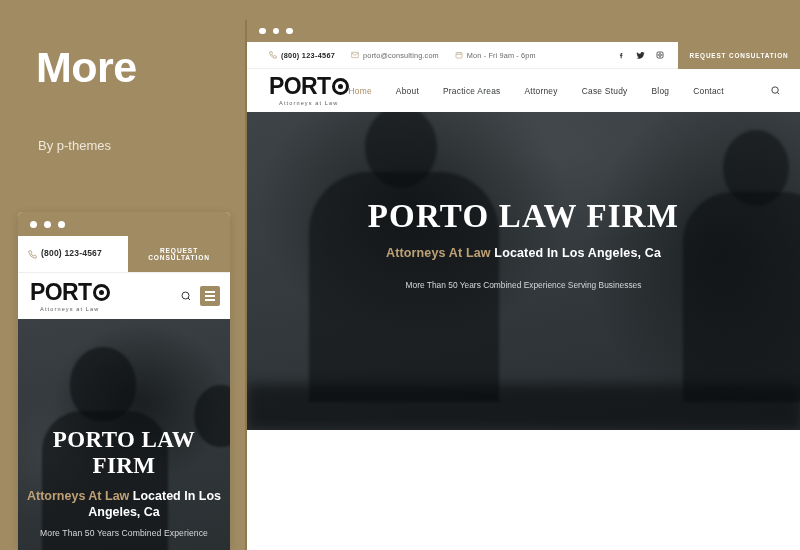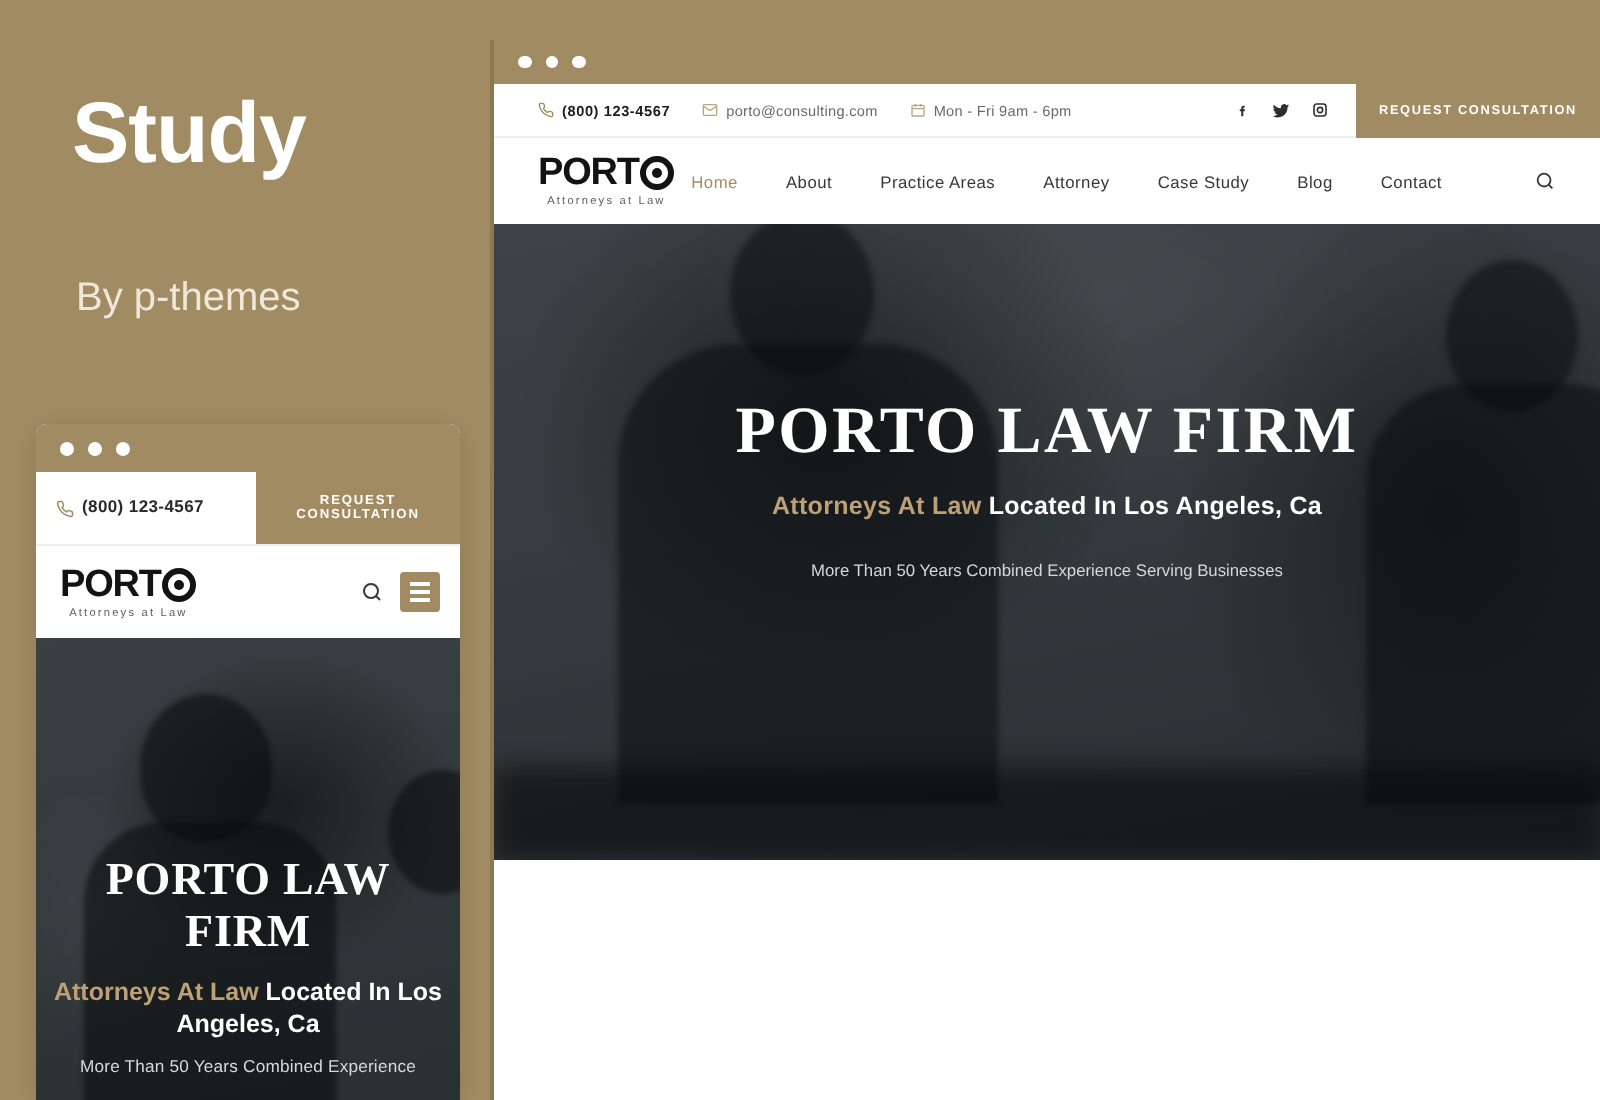"Study" div { text: Study -> More }
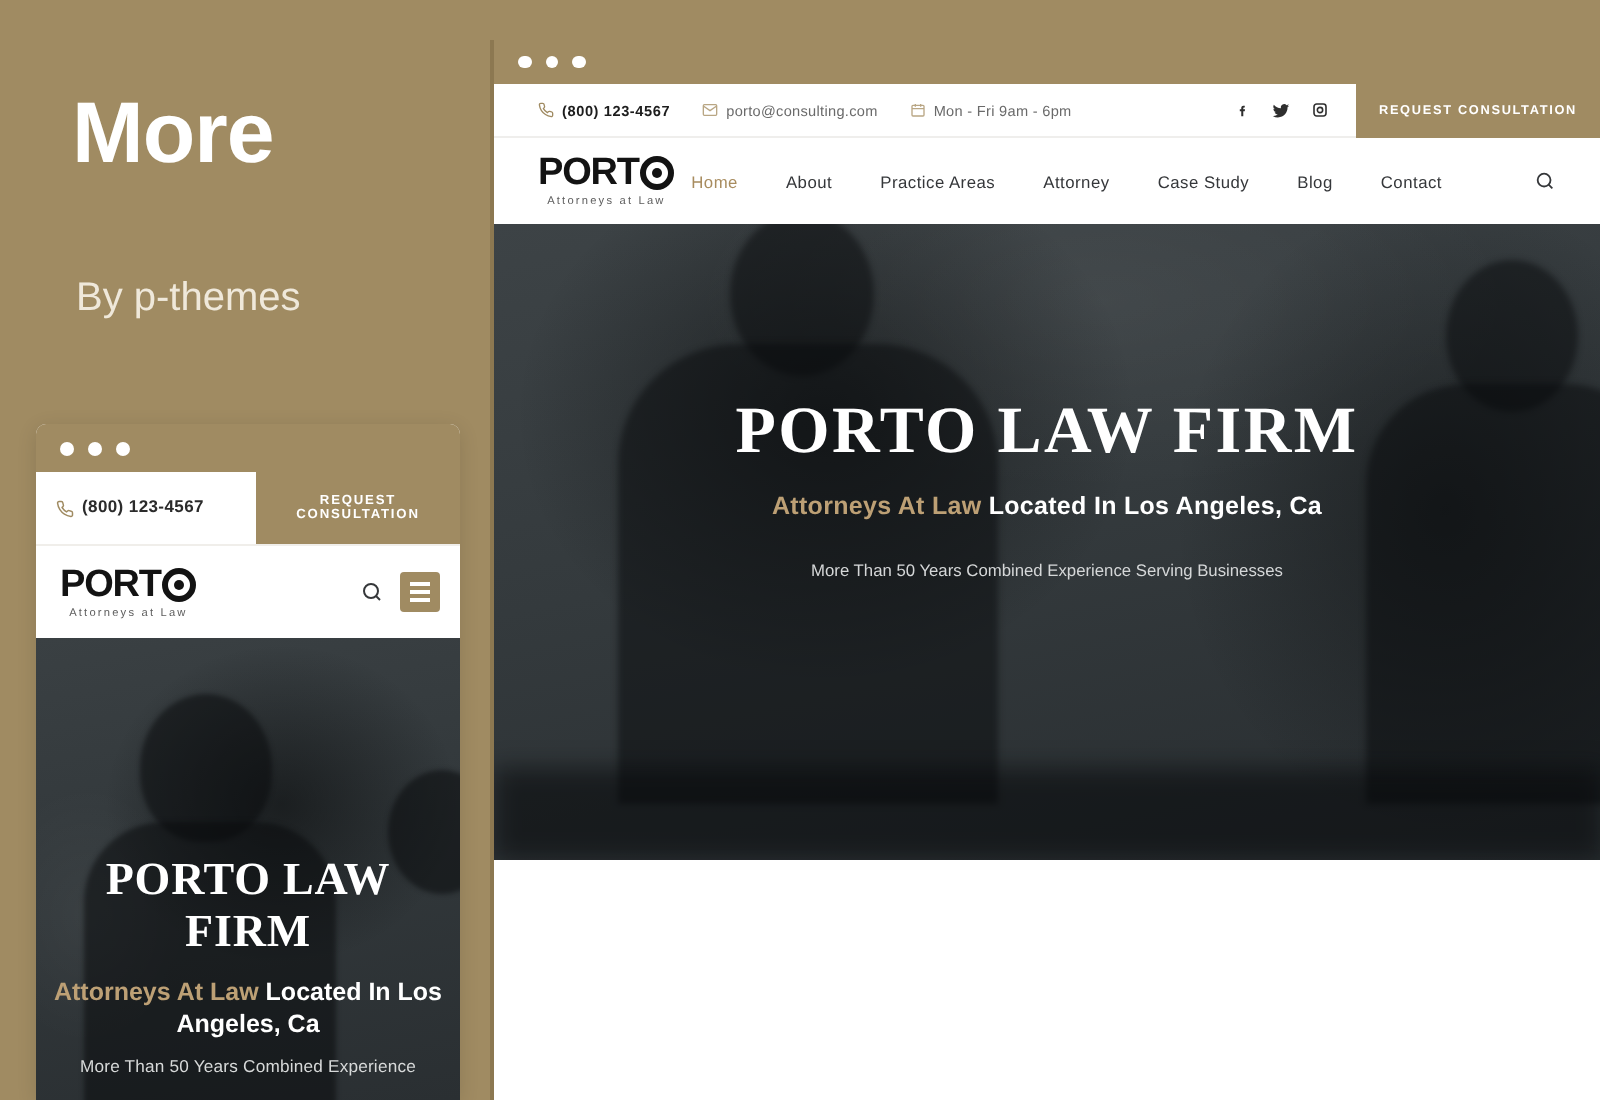"PORT" .logo-text { font-size: 19px -> 23px }
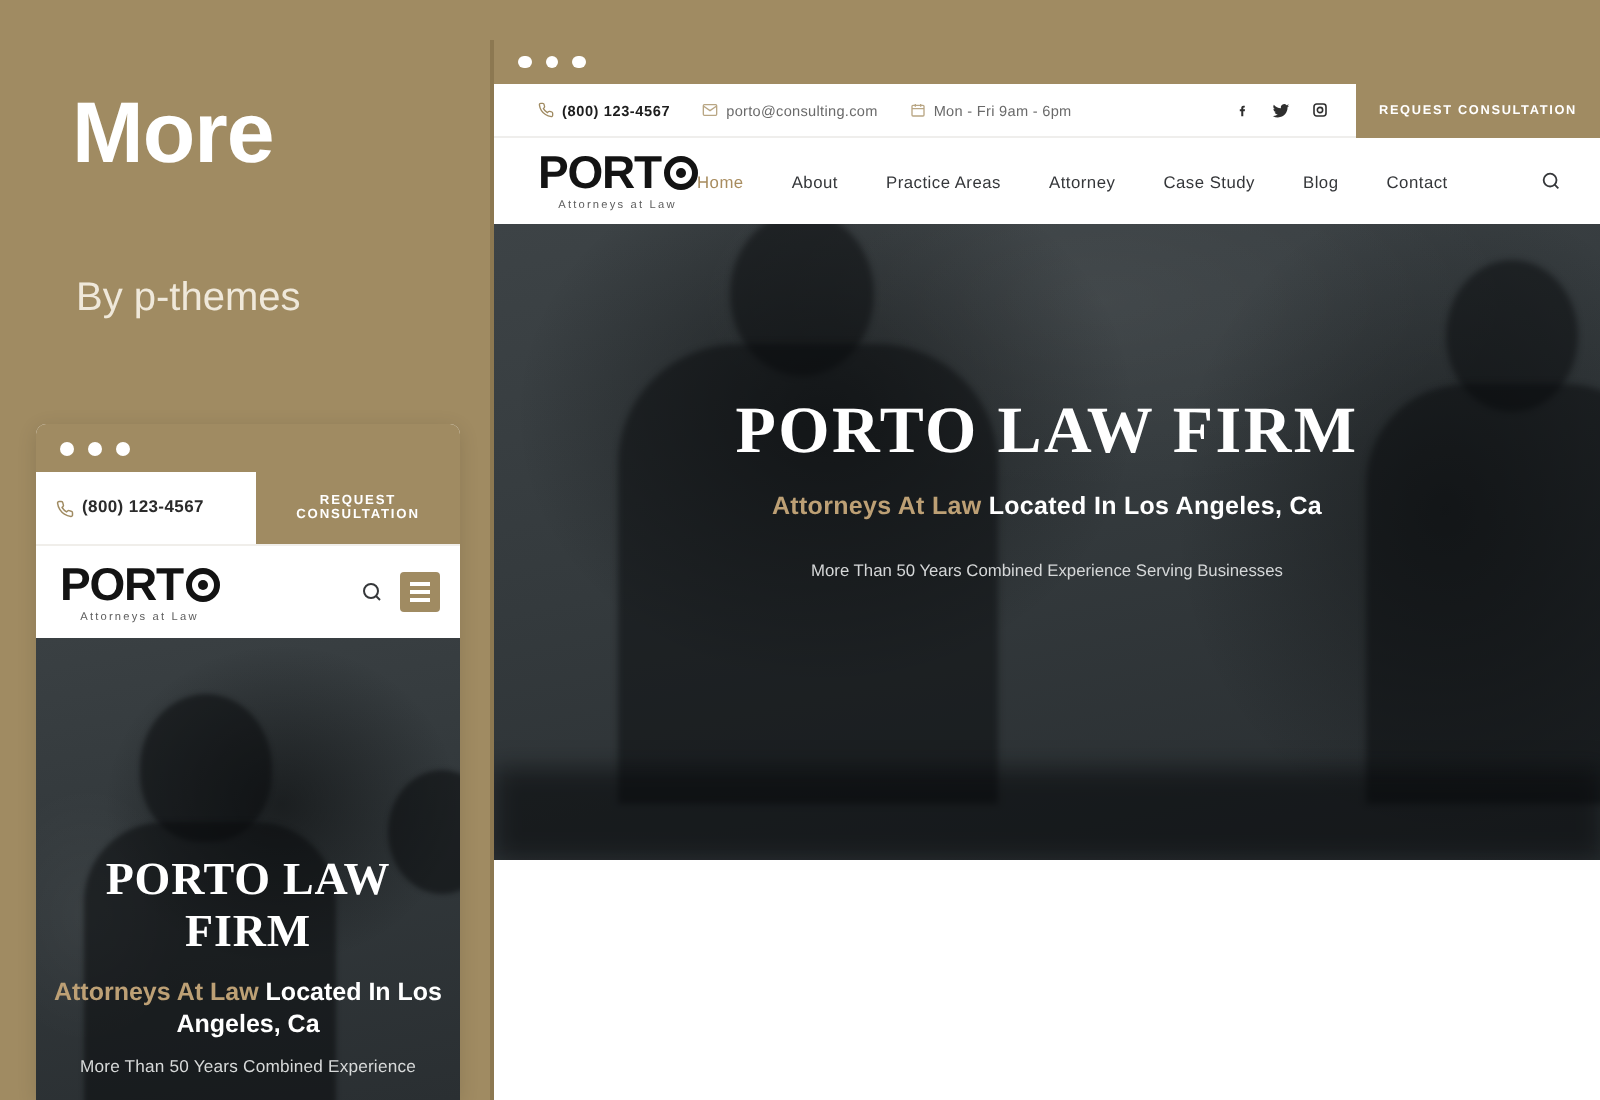"By p-themes" #promo-by { font-size: 20px -> 13px }
